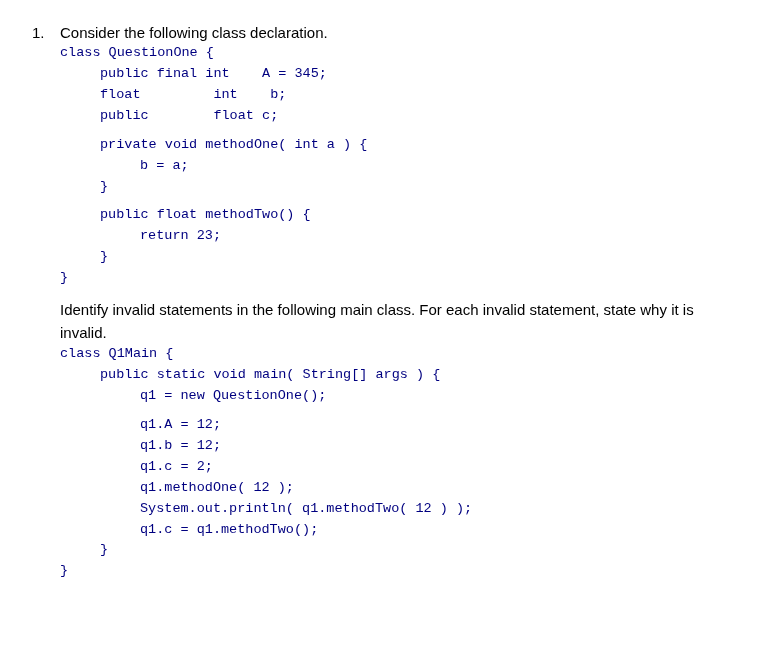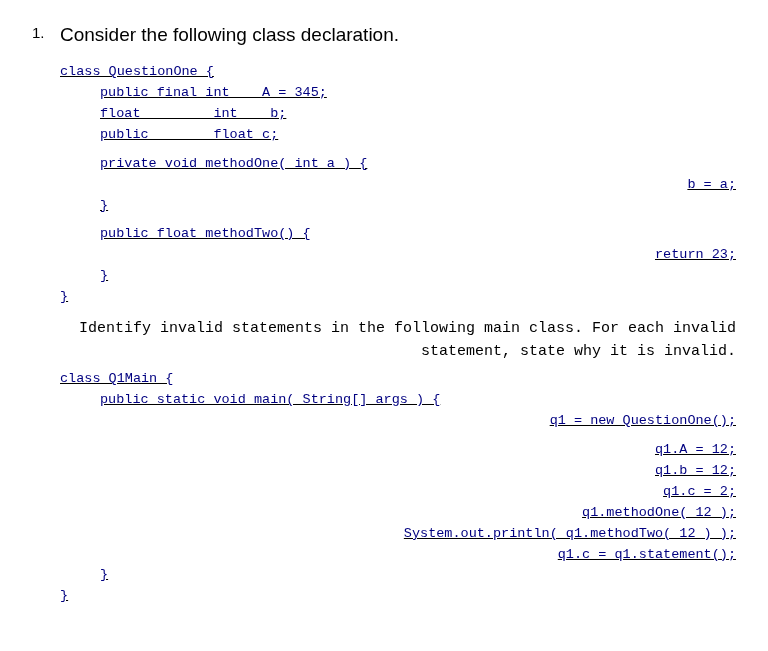"Consider the following class" .intro-text { font-size: 19px -> 15px; margin-bottom: 16px -> 2px }
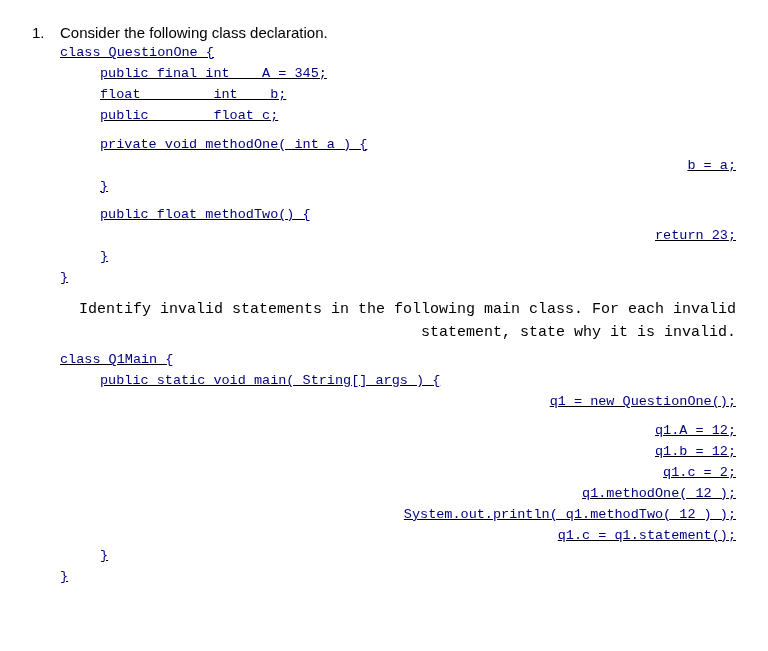"class QuestionOne {" .code-section { text-decoration: underline -> none }
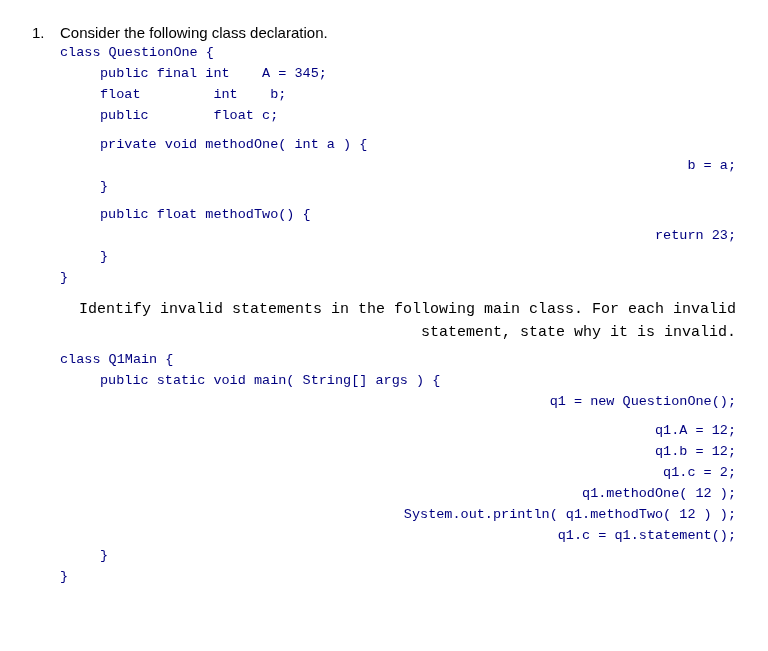"b = a;" .code-indent-2 { text-align: right -> none }
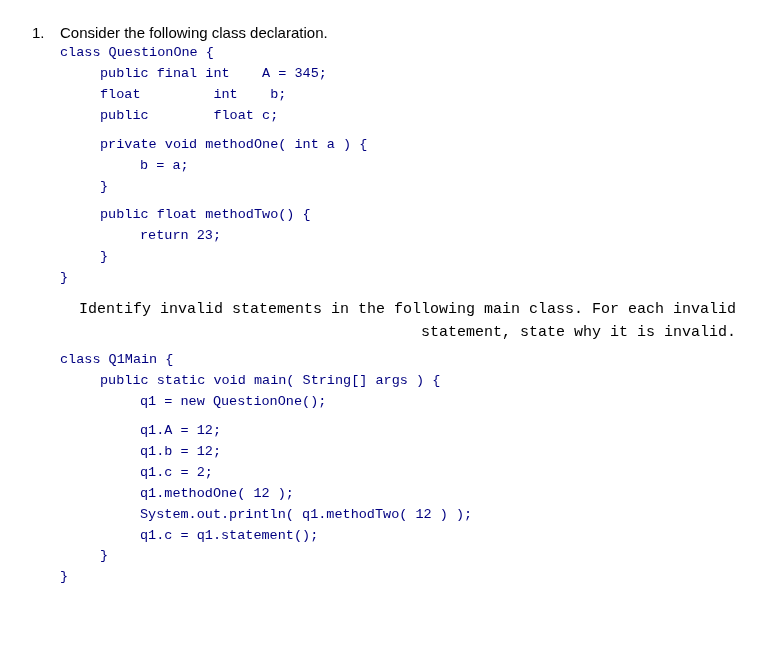"Identify invalid statements in the" .paragraph-text { font-family: Liberation Mono, monospace -> Liberation Sans, sans-serif; margin-bottom: 6px -> none; text-align: right -> none }
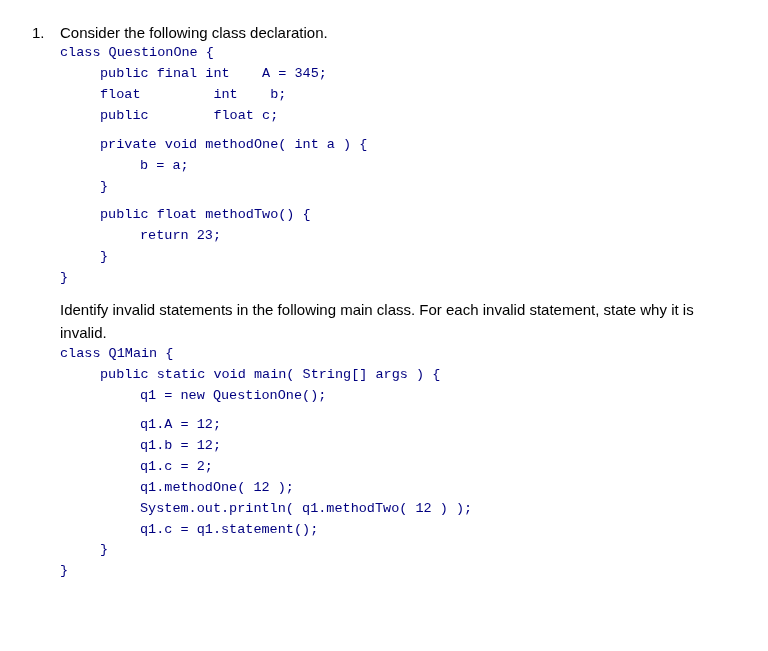"q1.c = q1.statement();" div.code-block { text: q1.statement -> q1.methodTwo }
